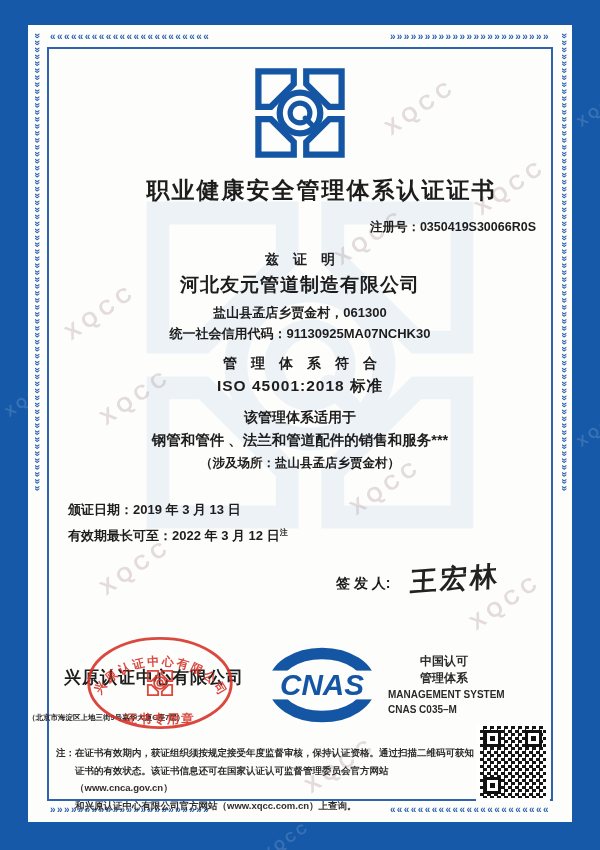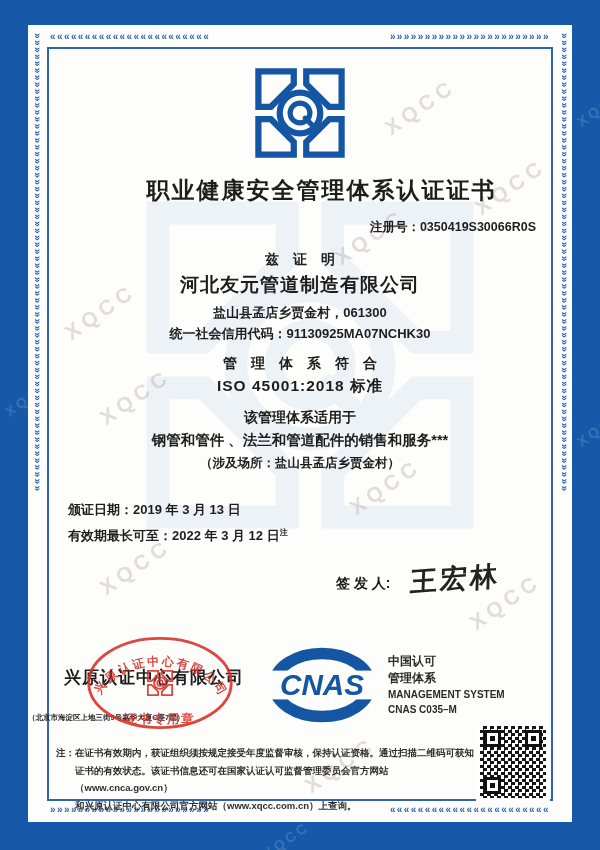"中国认可" .acc-text .cn { margin-left: none -> 32px }
